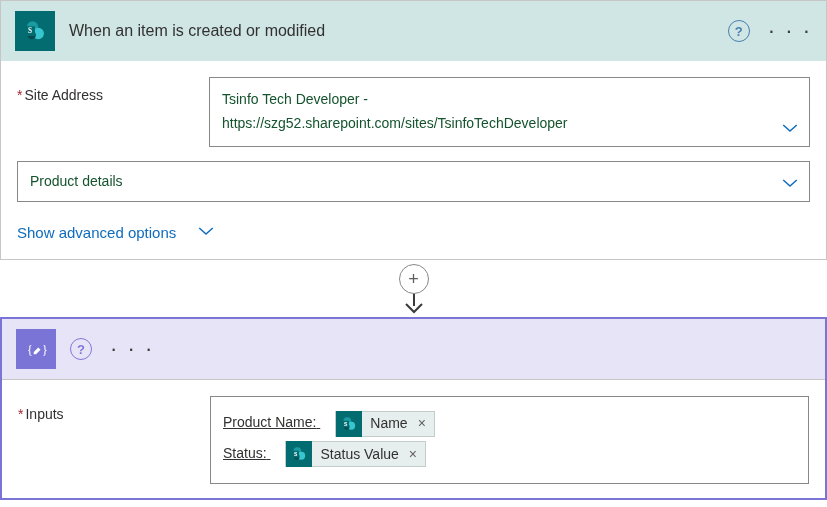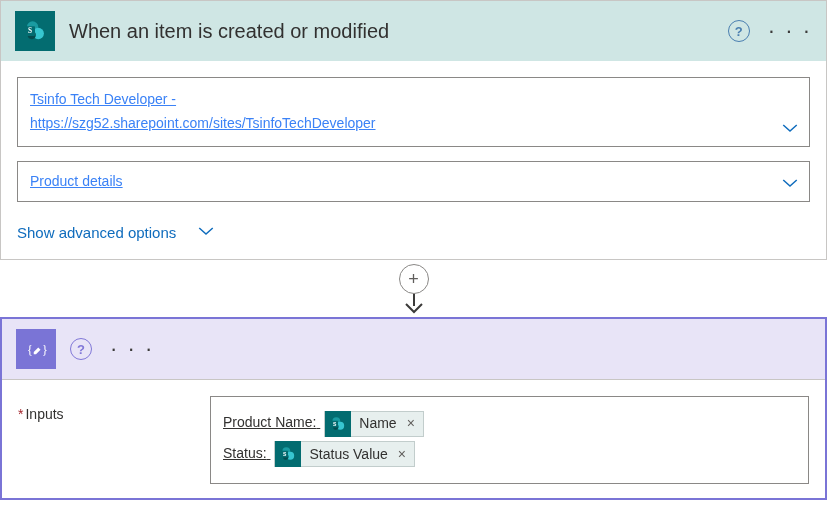"When an item is created" .header-title { font-size: 20px -> 16px }
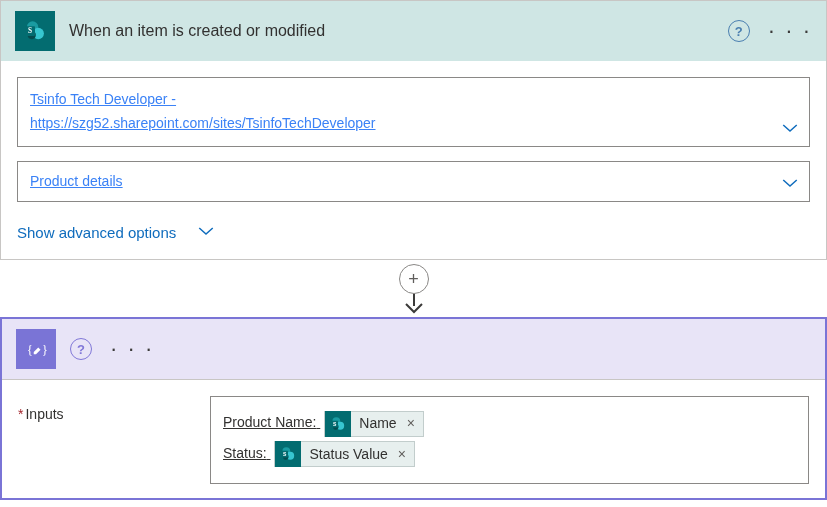"* Site Address" div.form-label { html: none -> <div><span>*</span><span>Site Address</span></div> }
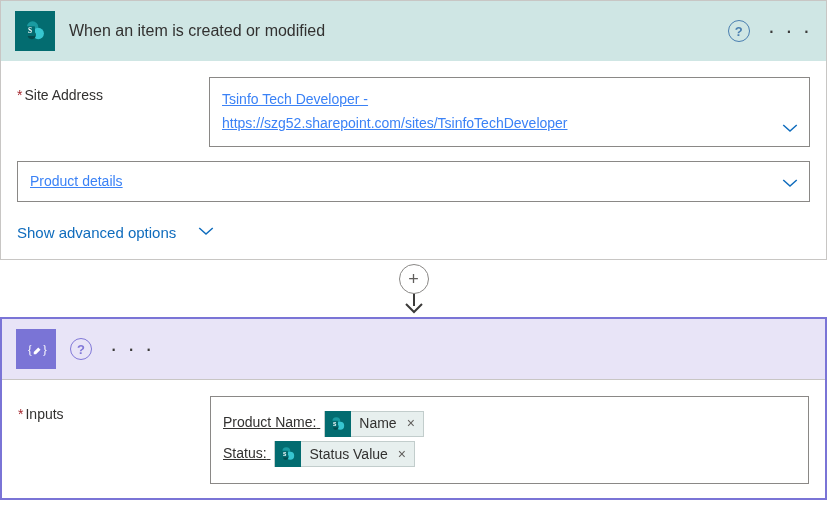"Tsinfo Tech Developer -" .dropdown-text { color: #3b82f6 -> #14532d; text-decoration: underline -> none }
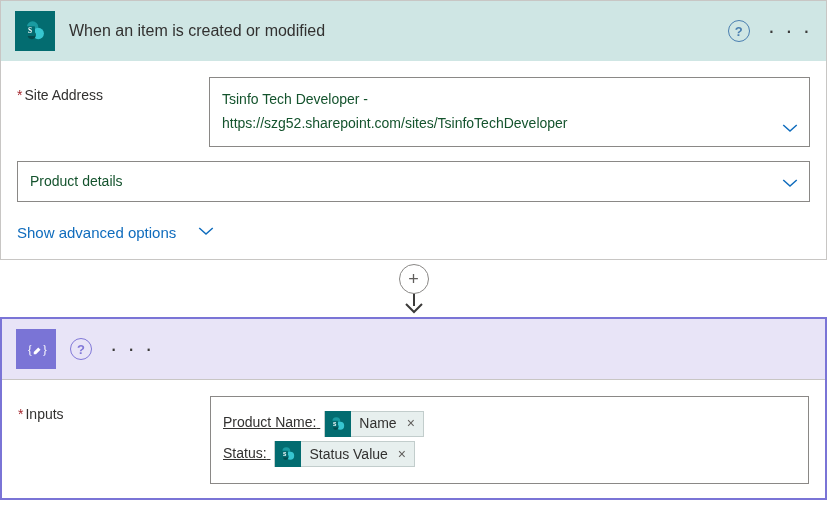"Name" .token { margin: 0 4px -> 0 15px }
